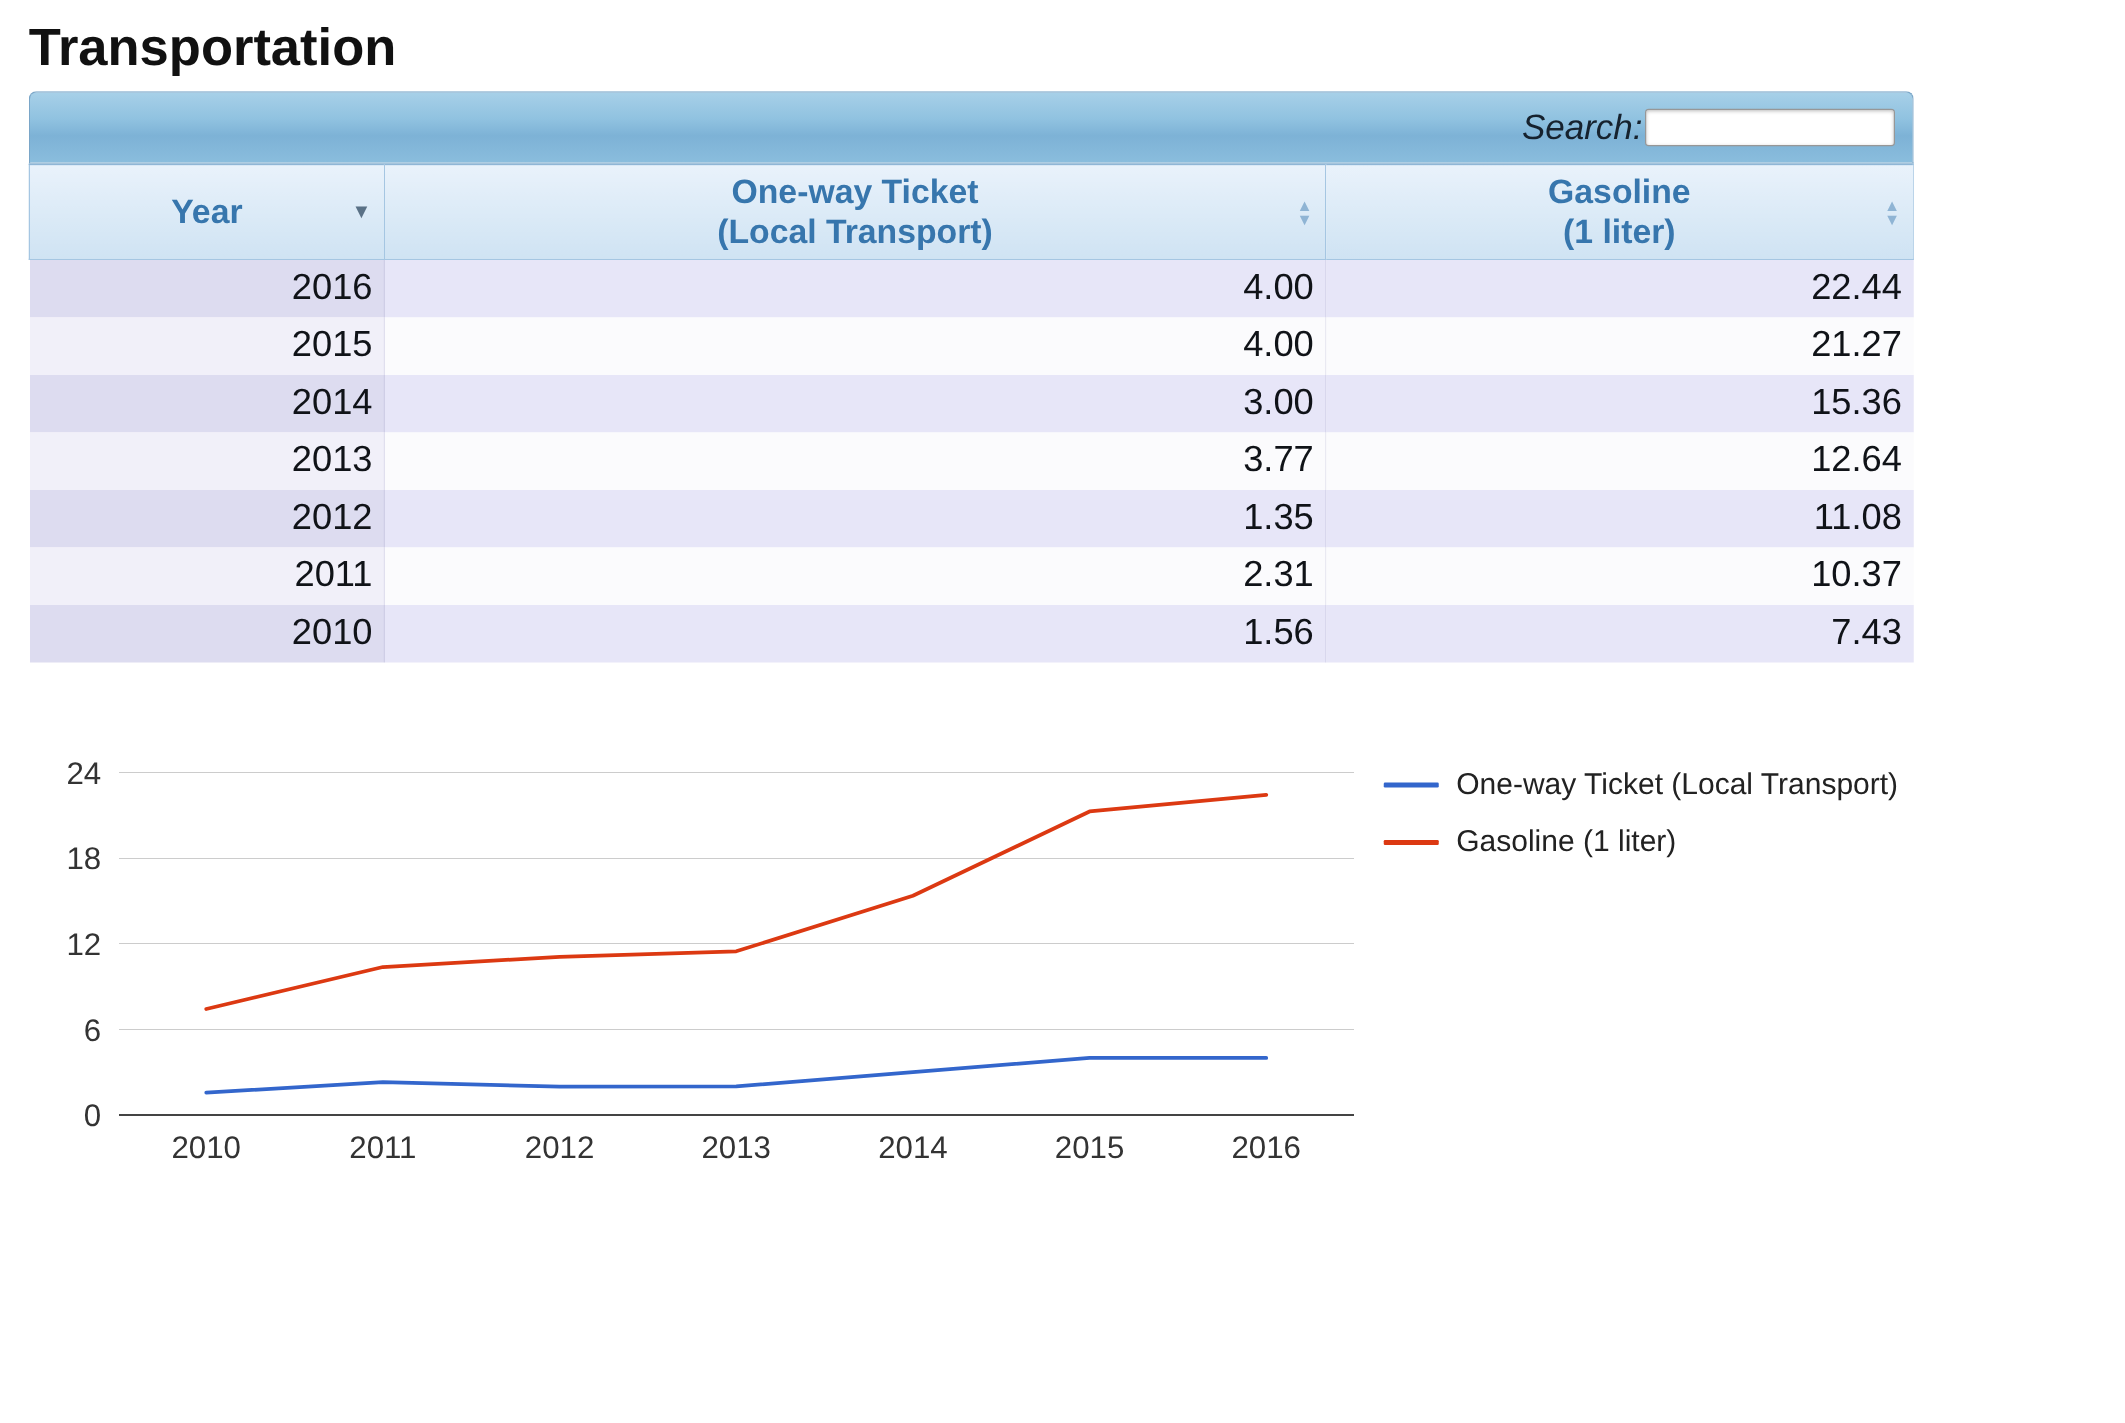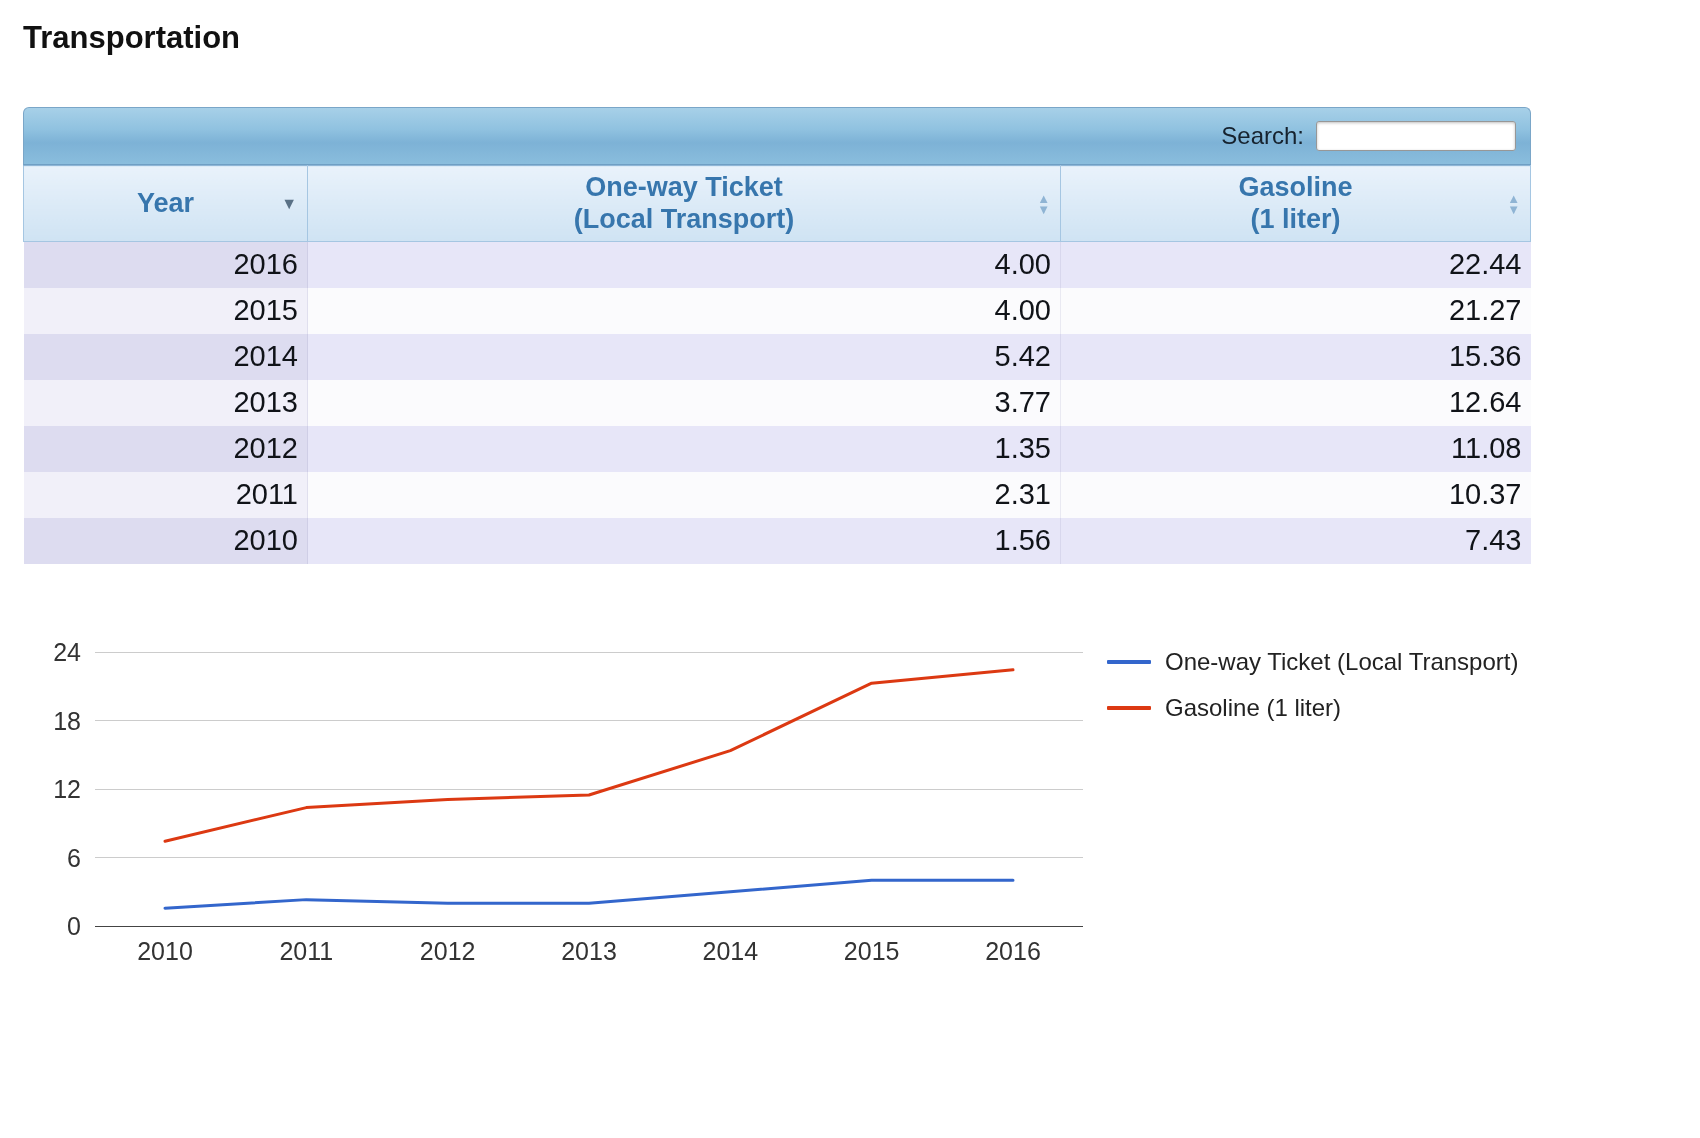"Transportation" h1.page-title { font-size: 31px -> 42px; margin-bottom: 51px -> 17px }
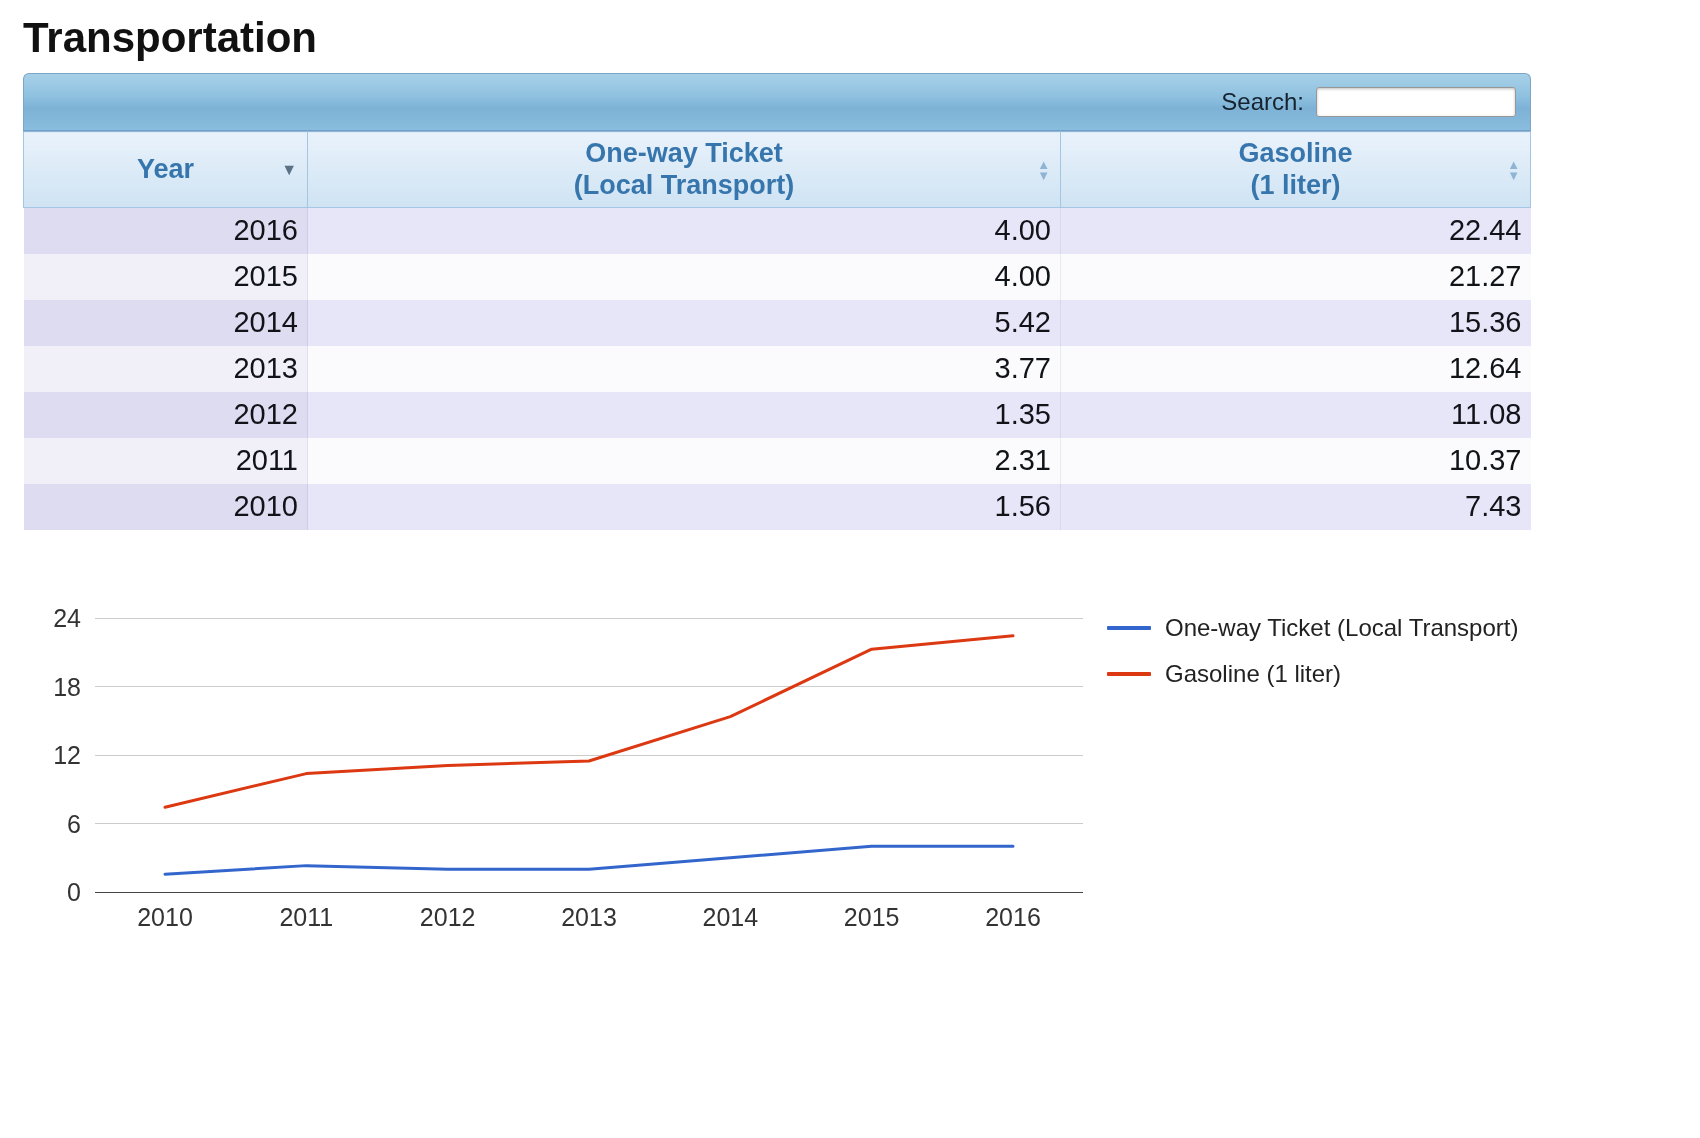"Search:" .dt-search-label { font-size: 24px -> 28px; font-style: none -> italic; margin-right: 12px -> 2px }
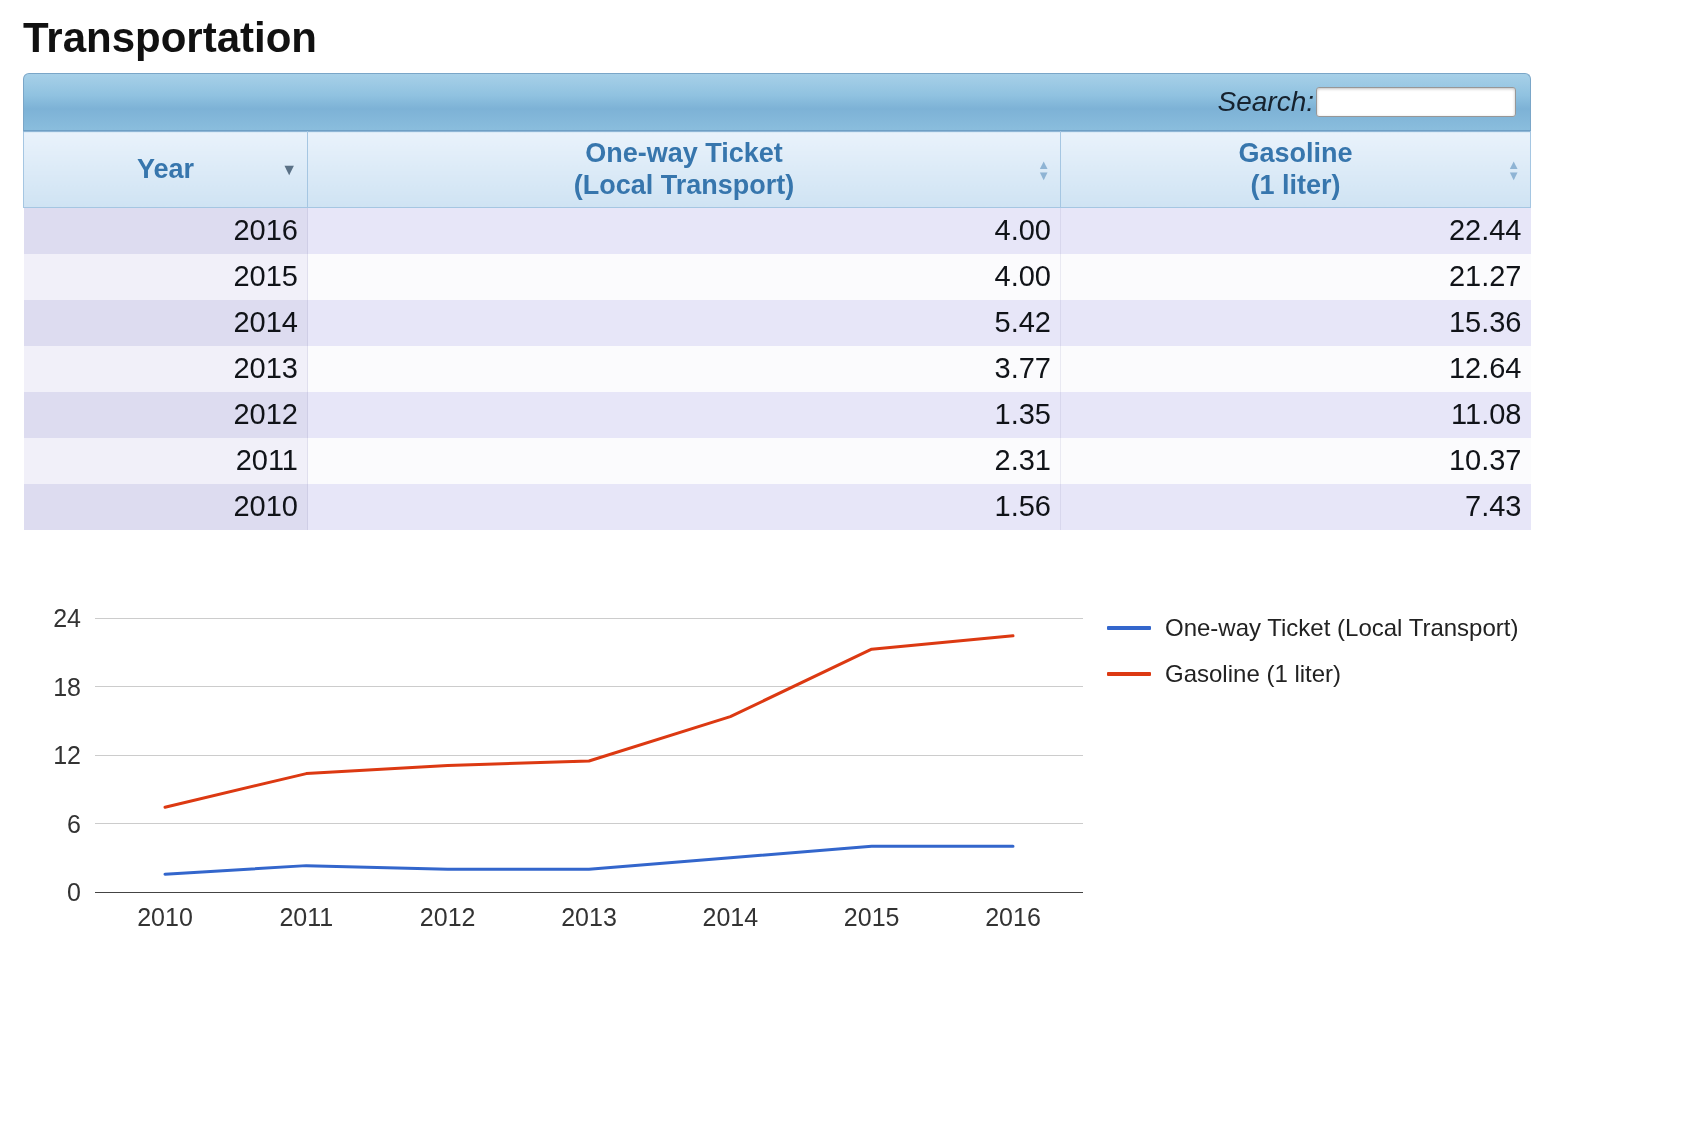"5.42" td { text: 5.42 -> 3.00 }
